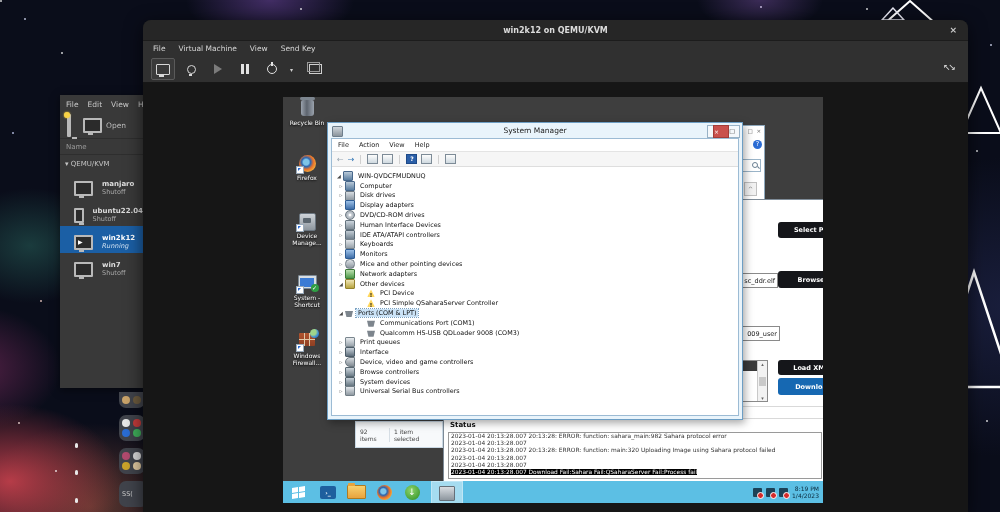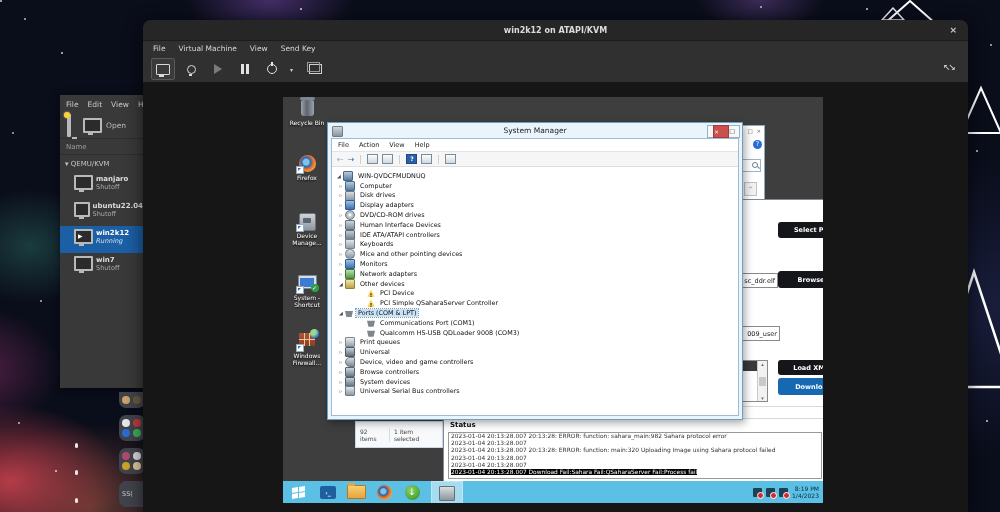"win2k12 on ATAPI/KVM" span { text: ATAPI/KVM -> QEMU/KVM }
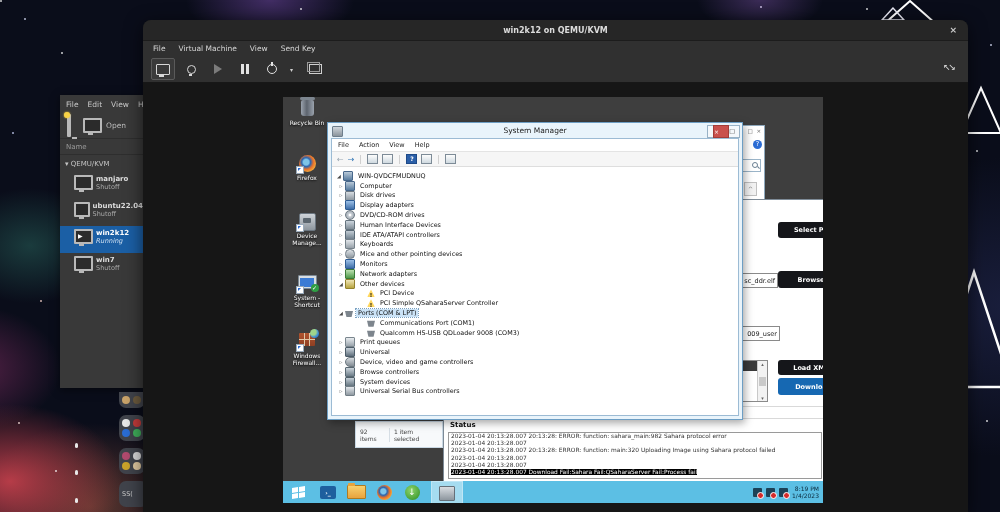"manjaro" .vmrow { align-items: flex-start -> flex-end; gap: 3px -> 9px }
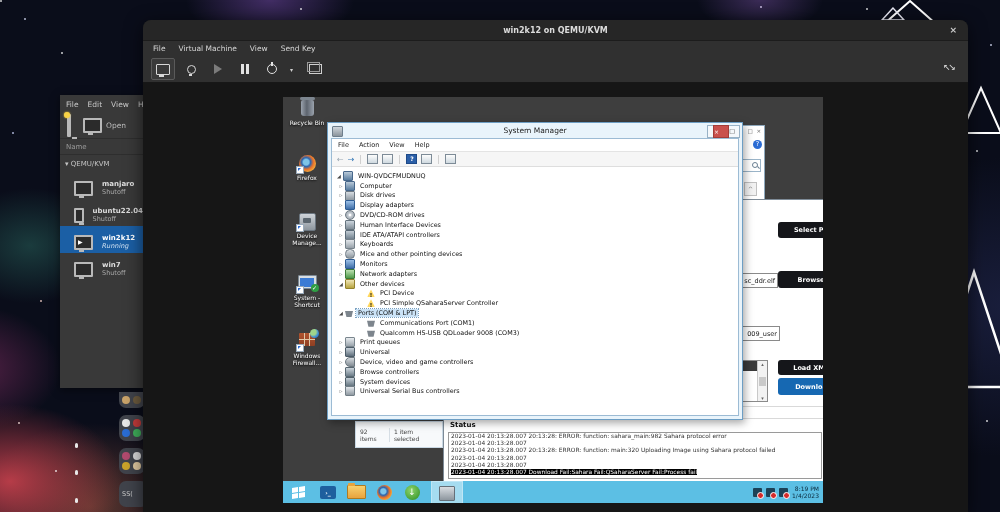"Mice and other pointing devices" div.trow { order: before "Monitors" -> after "Monitors" }
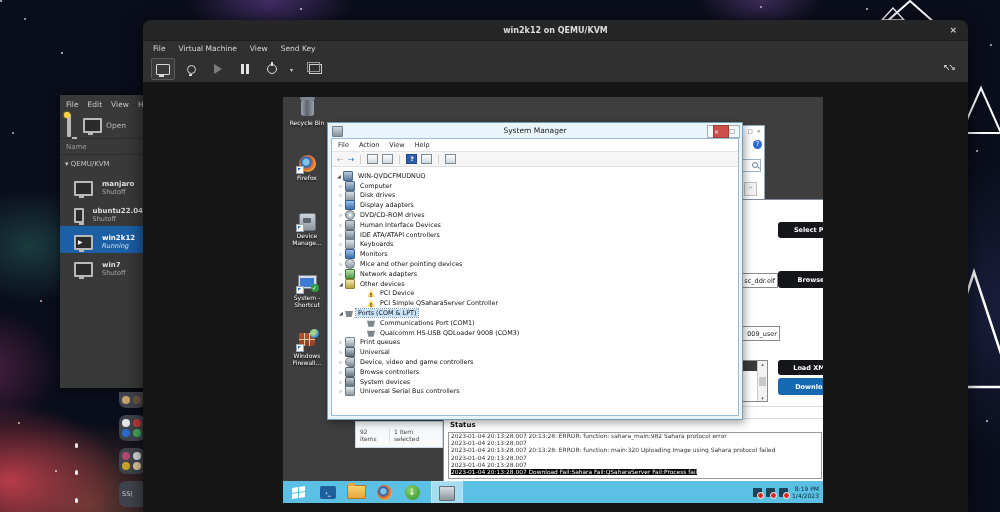"Universal" span.tl { text: Universal -> Interface }
